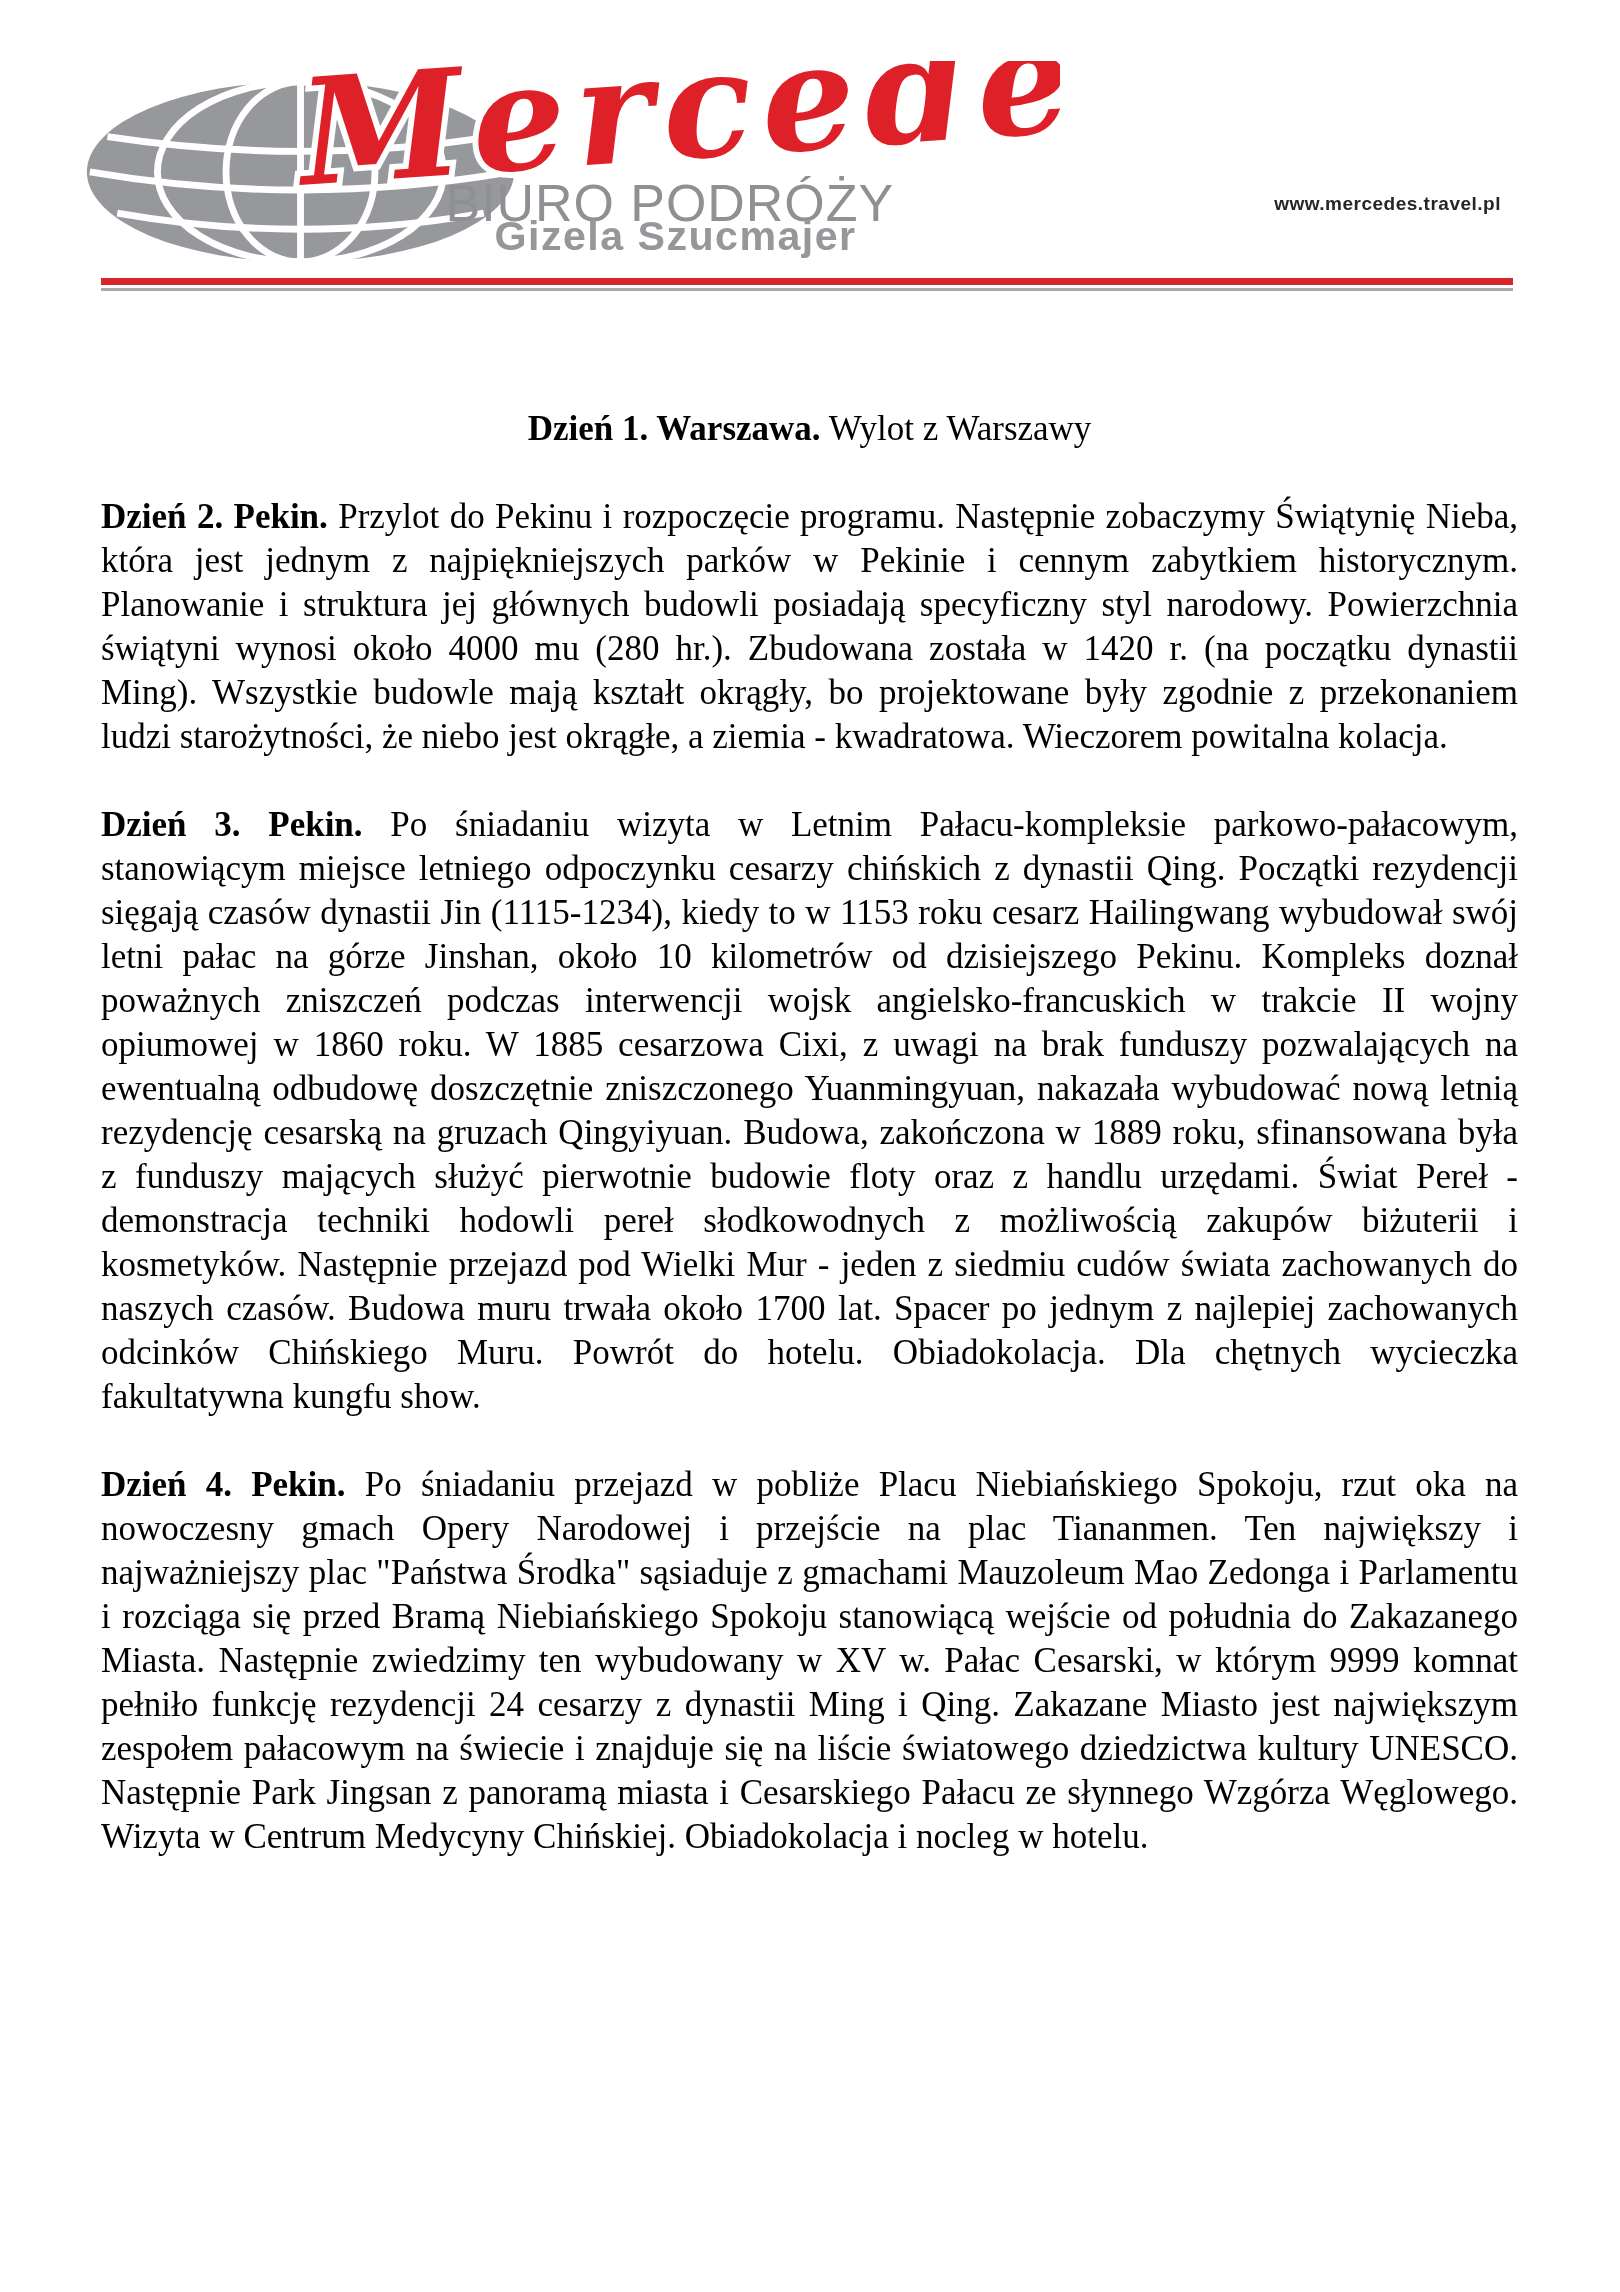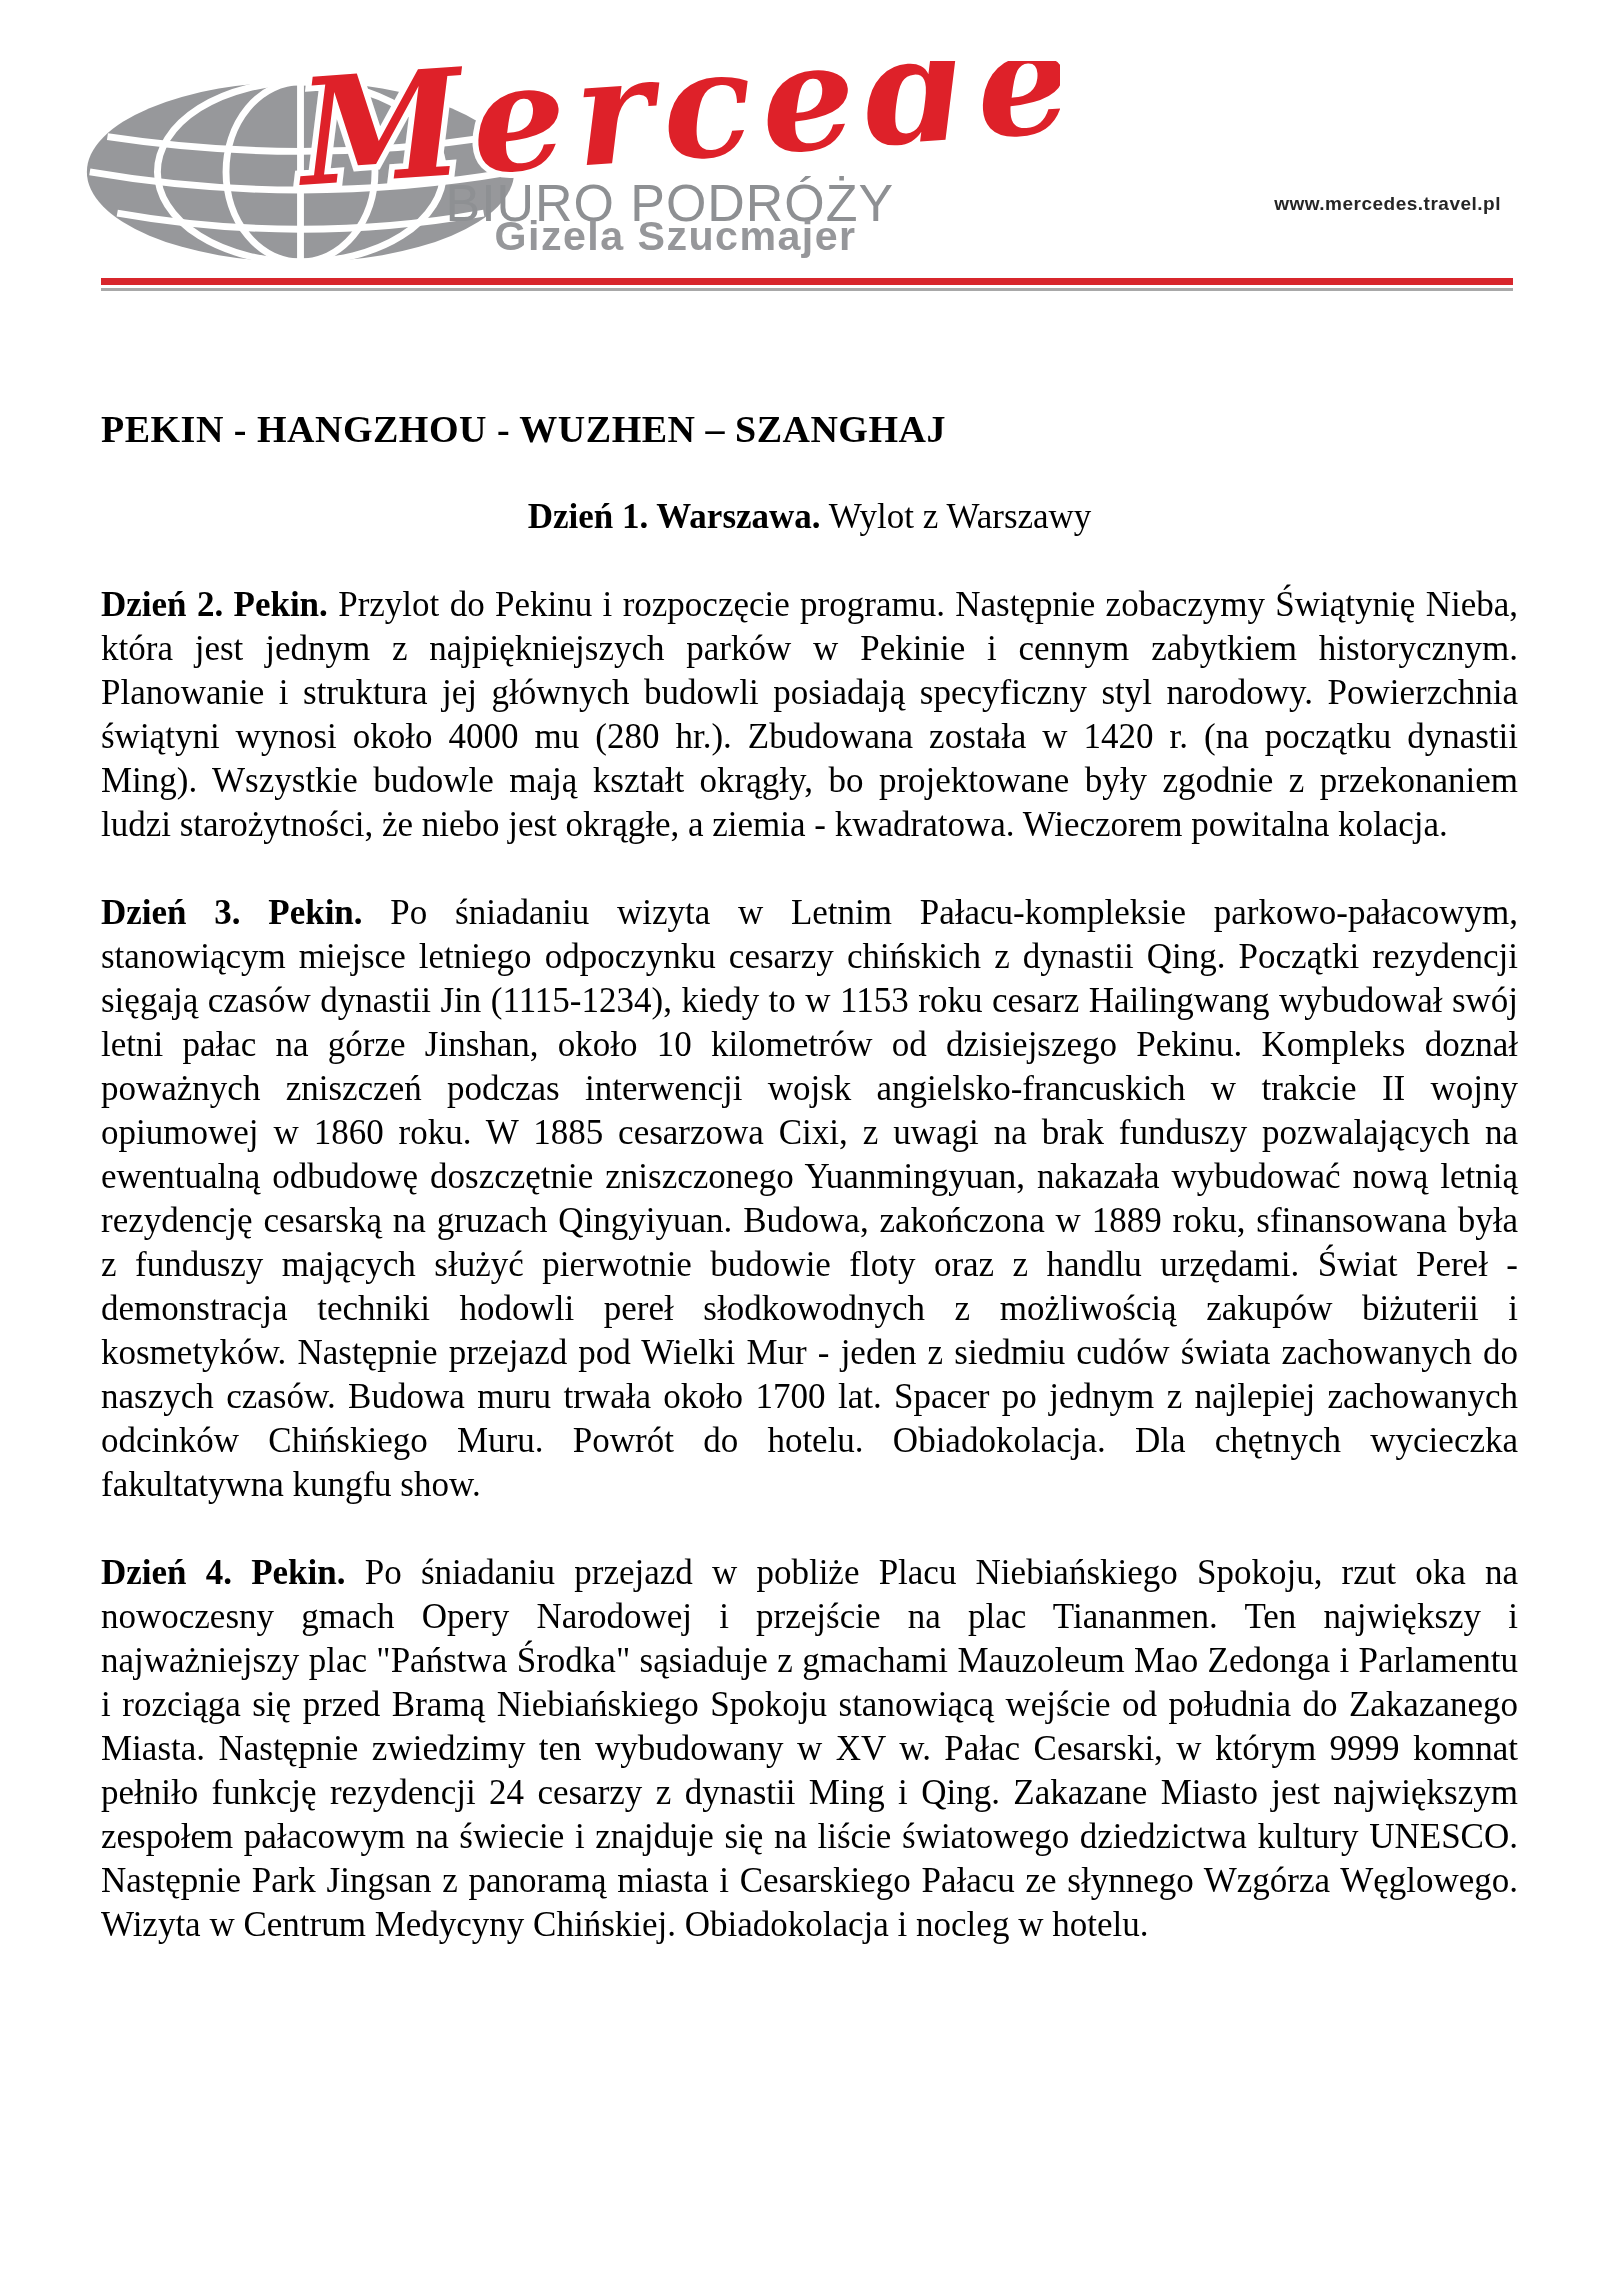"PEKIN - HANGZHOU - WUZHEN" h1.doc-title { html: <h1>PEKIN - HANGZHOU - WUZHEN – SZANGHAJ</h1> -> none }
